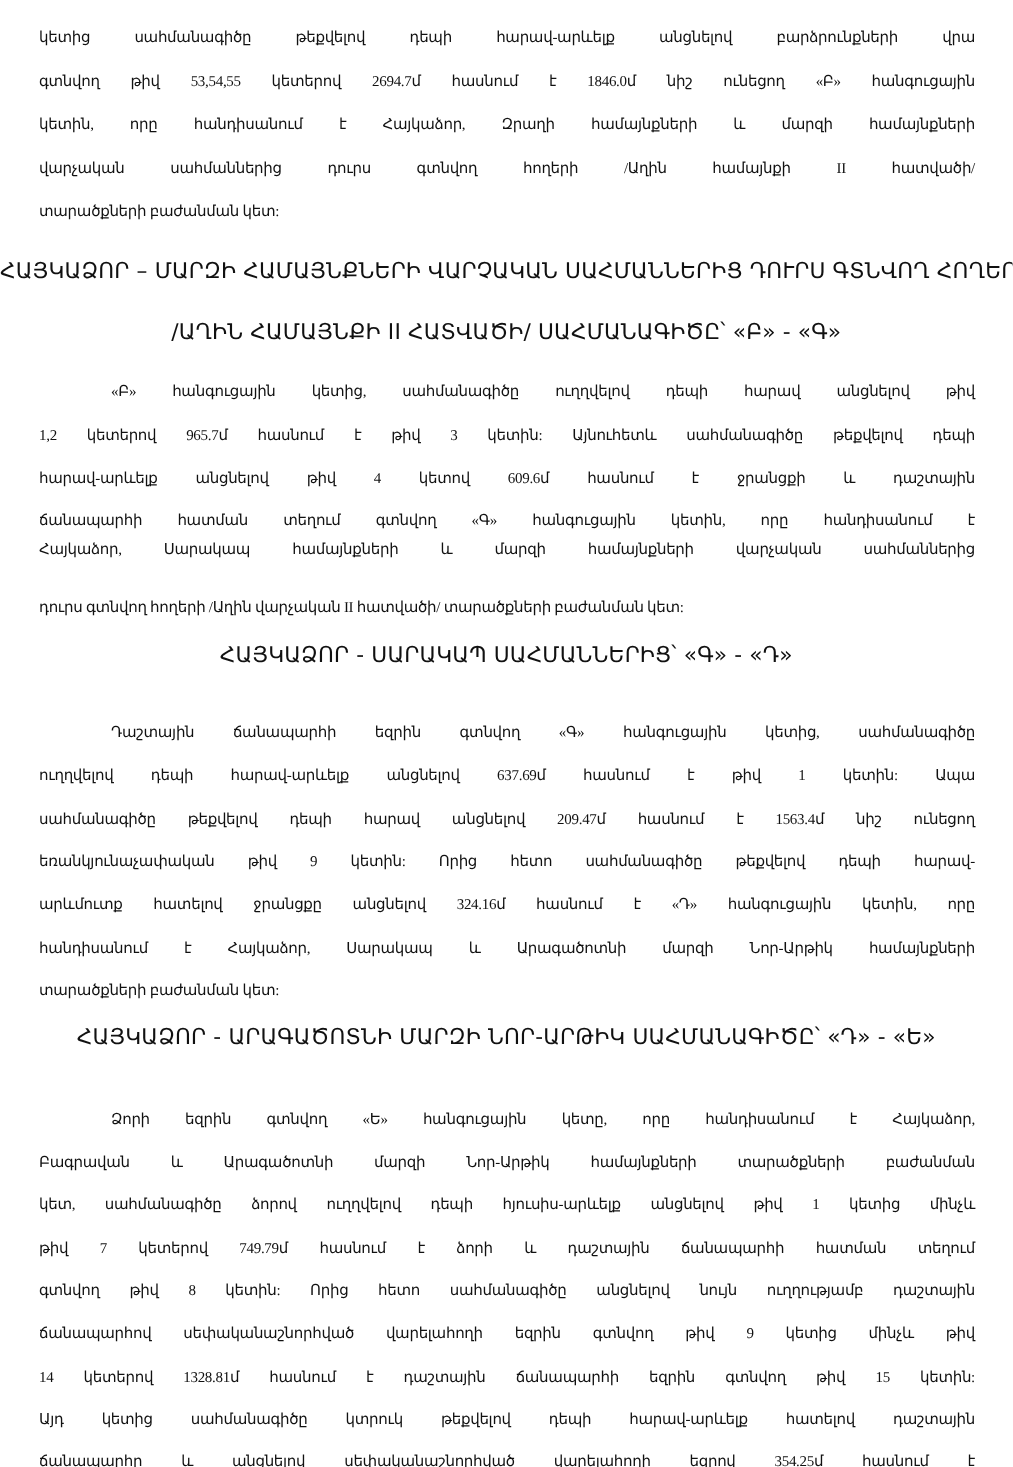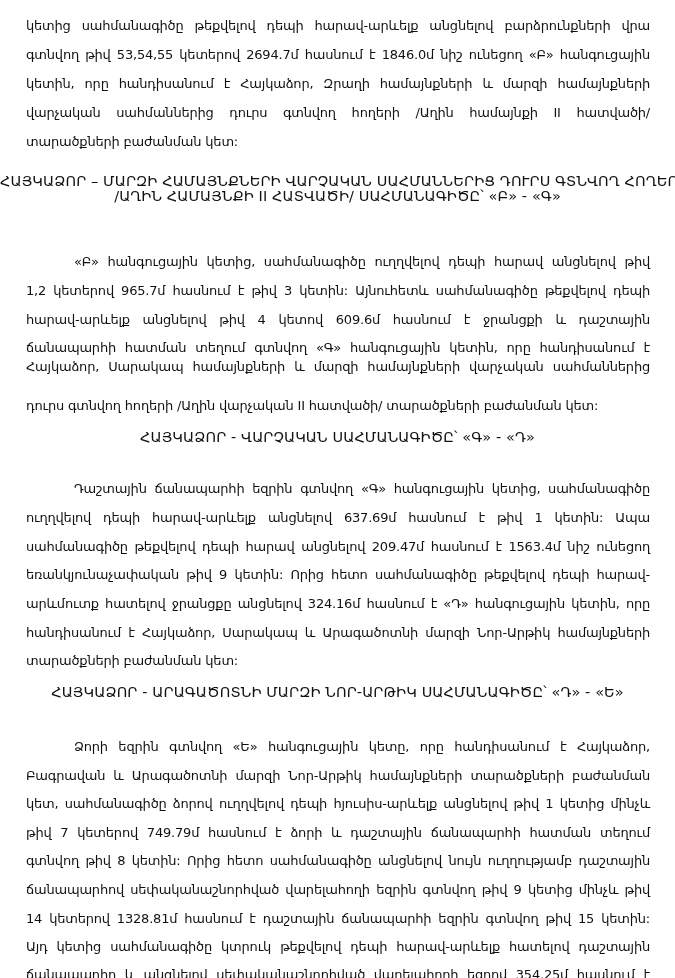"կետից սահմանագիծը թեքվելով դեպի" .line { font-family: none -> Liberation Serif, serif; font-size: 13px -> 10px }
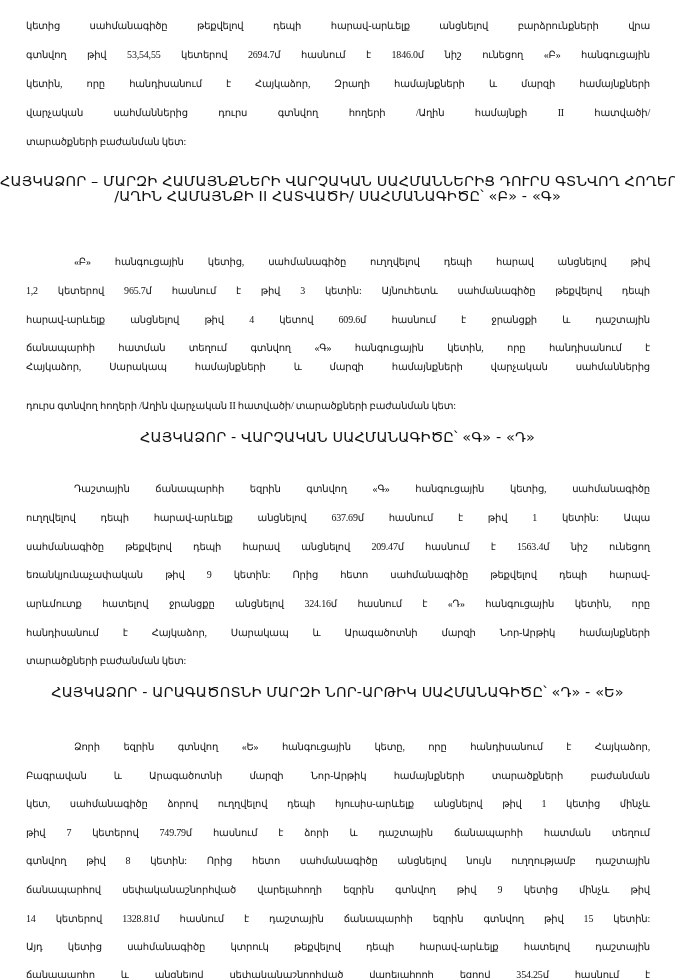"/ԱՂԻՆ ՀԱՄԱՅՆՔԻ II ՀԱՏՎԱԾԻ/ ՍԱՀՄԱՆԱԳԻԾԸ՝" div.heading { top: 186px -> 212px }
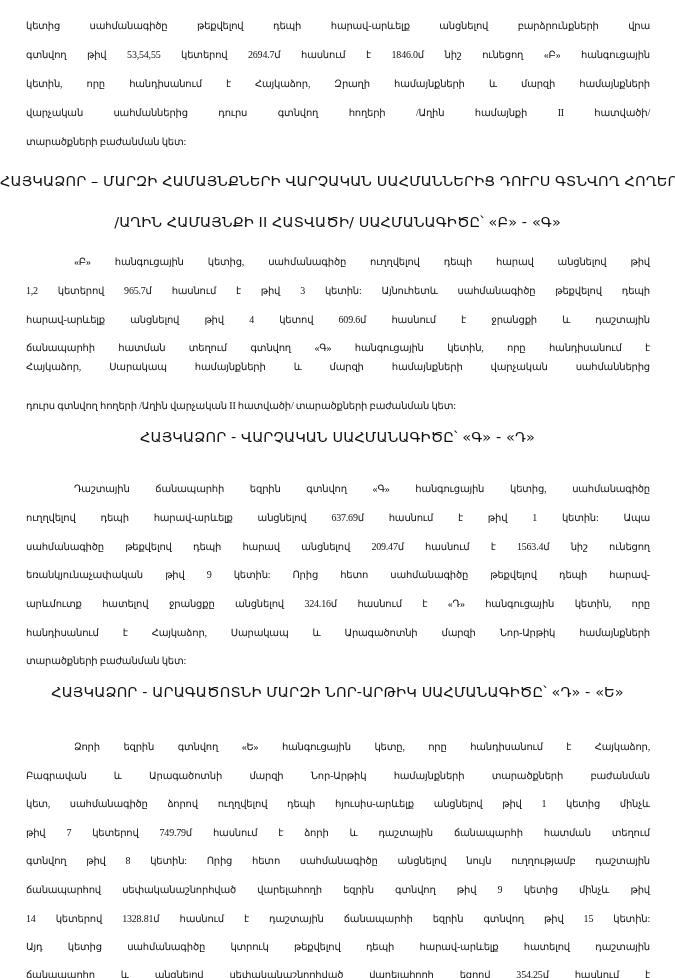"ՀԱՅԿԱՁՈՐ - ՎԱՐՉԱԿԱՆ ՍԱՀՄԱՆԱԳԻԾԸ՝ «Գ»" div.heading { text: ՎԱՐՉԱԿԱՆ ՍԱՀՄԱՆԱԳԻԾԸ -> ՍԱՐԱԿԱՊ ՍԱՀՄԱՆՆԵՐԻՑ }
